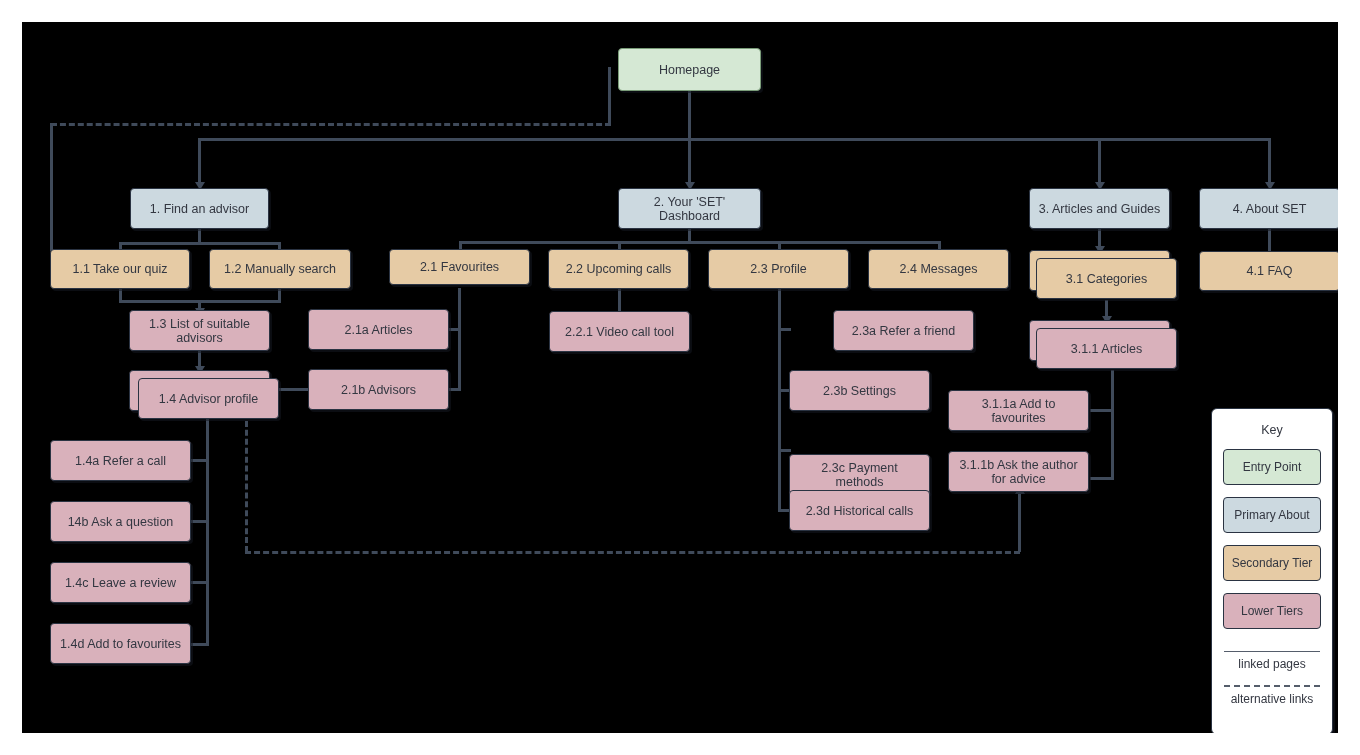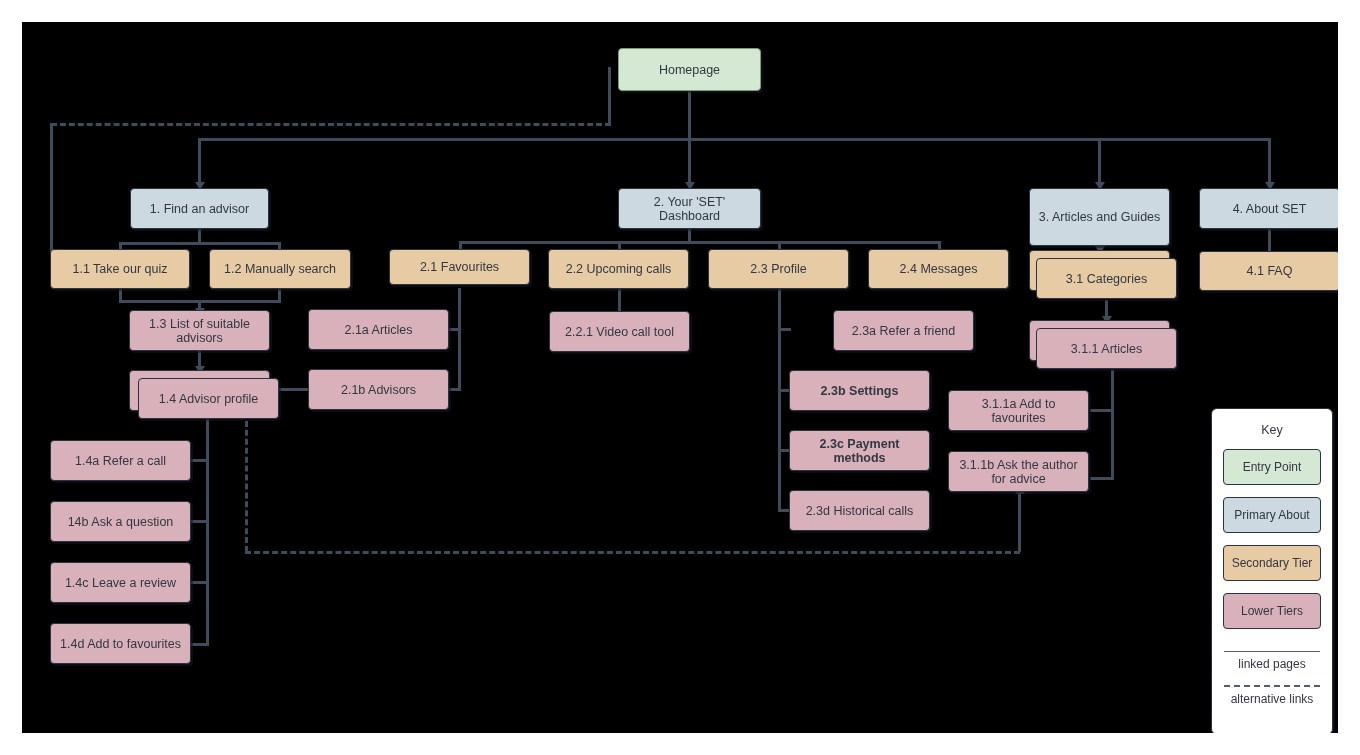"3. Articles and Guides" div.node { height: 58px -> 41px }
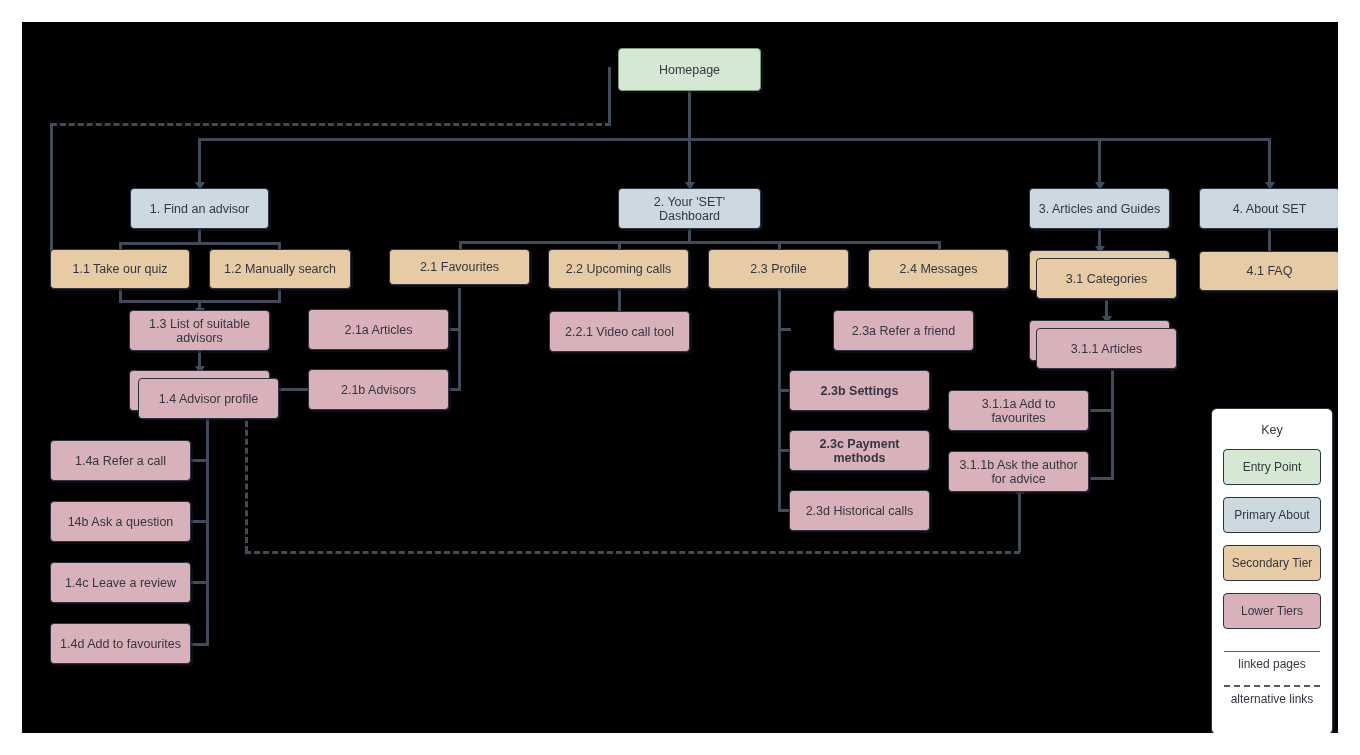"2.3b Settings" div.node { font-weight: bold -> none }
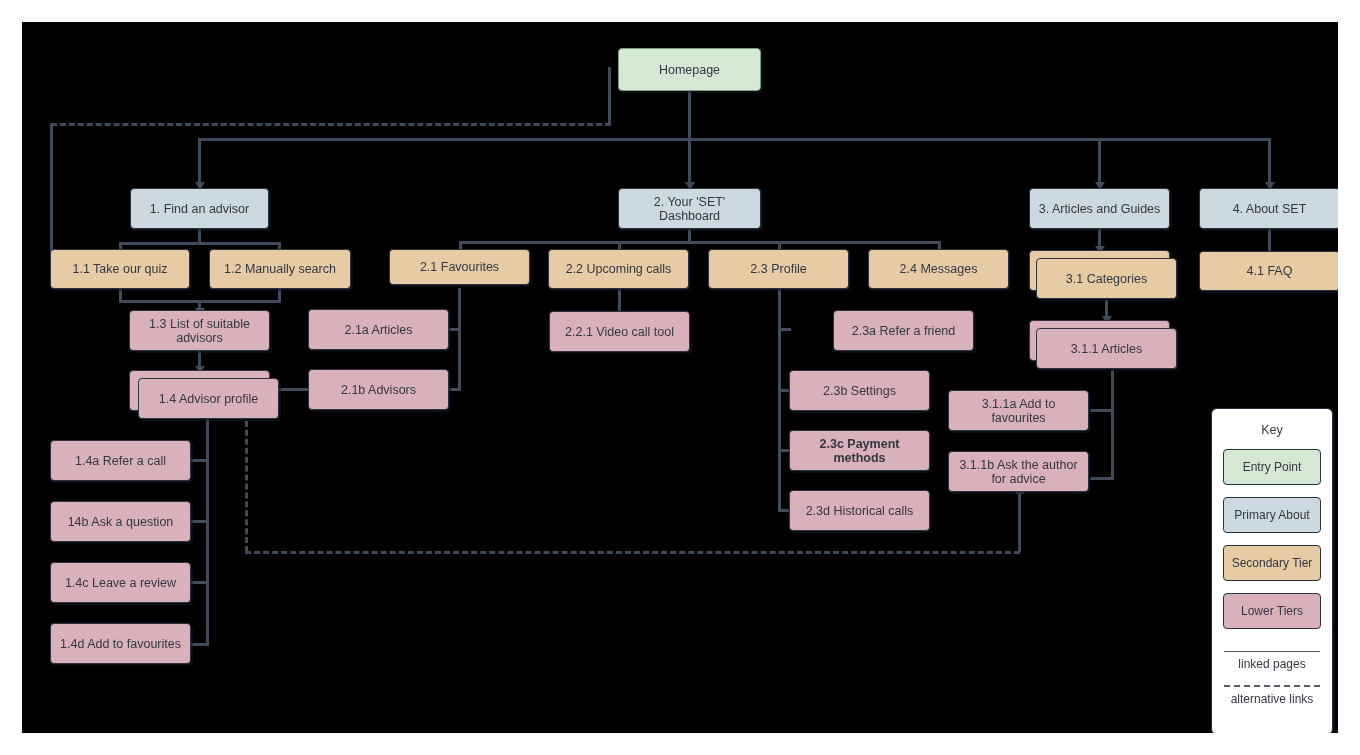"2.3c Payment methods" div.node { font-weight: bold -> none; top: 430px -> 454px }
